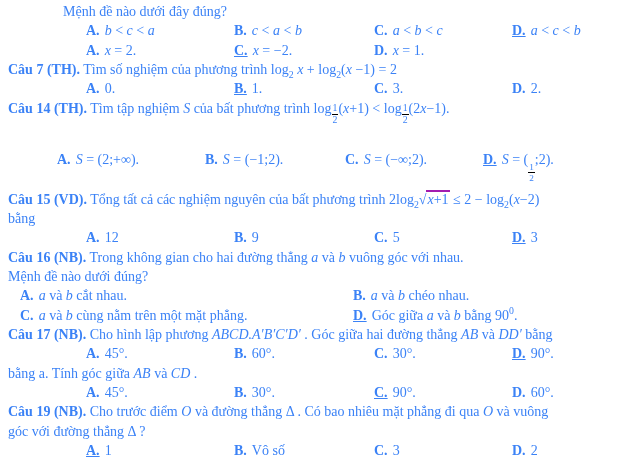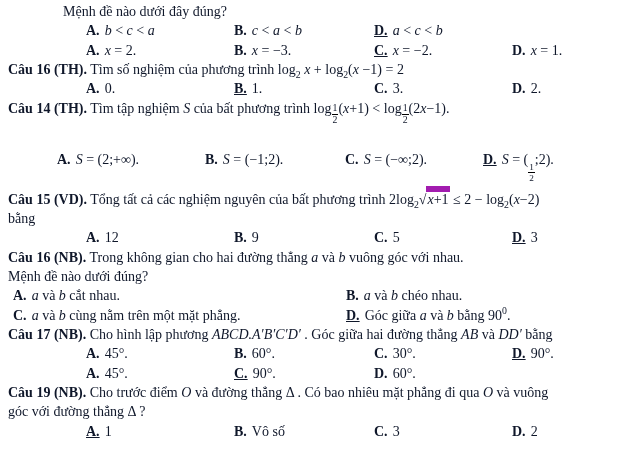"Mệnh đề nào dưới đây" .page { color: #0f172a -> #3b82f6 }
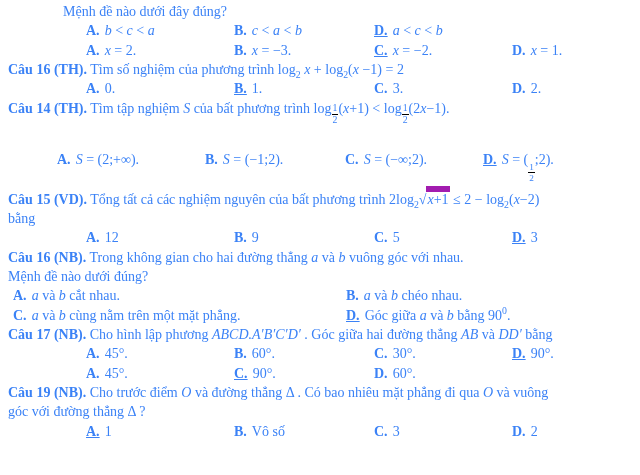"C. a < b <" span.opt { html: none -> <span><b>C.</b><span><i>a</i> &lt; <i>b</i> &lt; <i>c</i></span></span> }
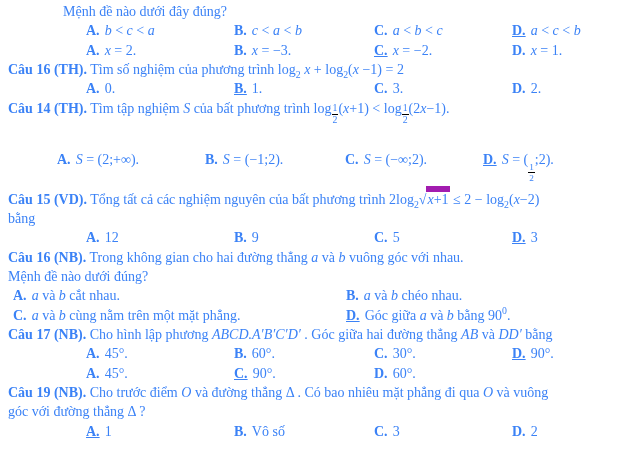"B. x = −3." span.opt { html: <span><b>B.</b><span><i>x</i> = −3.</span></span> -> none }
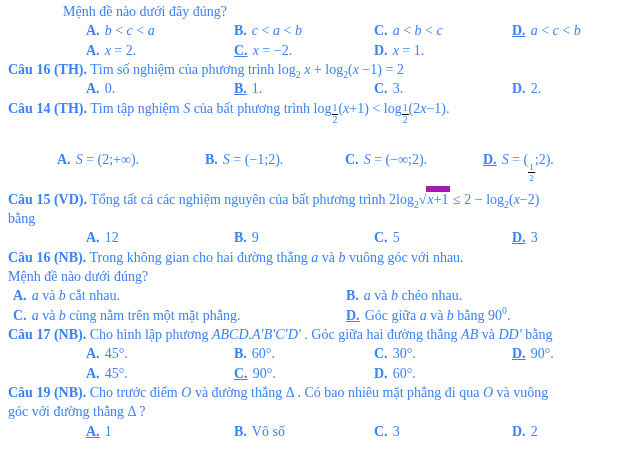"Câu 16 (TH)." b.qt { text: 16 -> 7 }
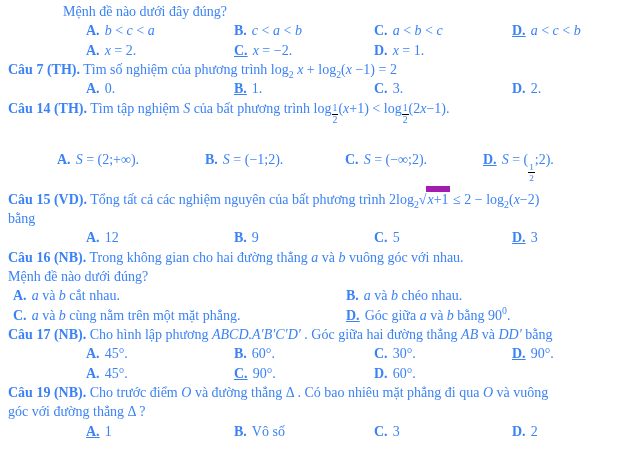"x+1" .sq .vin { border-top: 6px solid #a21caf -> 2px solid #a21caf }
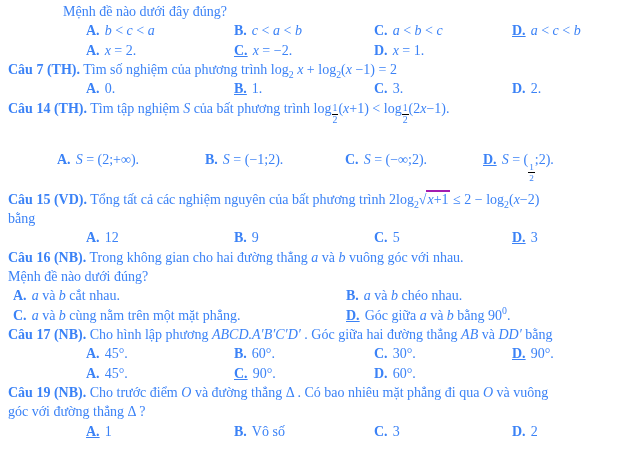"A. a và b cắt" .opts2 { margin-left: 5px -> 12px }
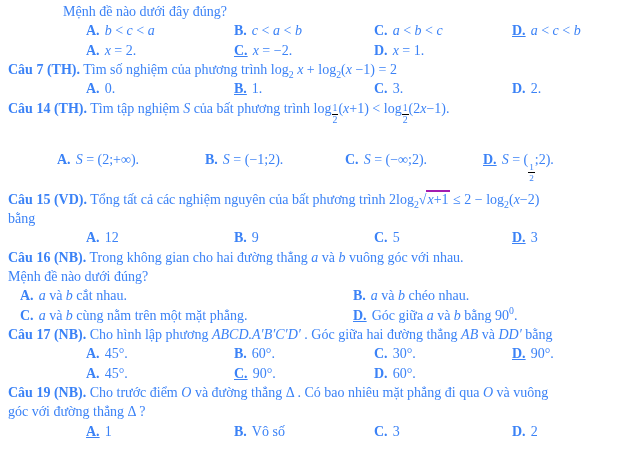"bằng a. Tính góc giữa" div.line { html: none -> <div>bằng a. Tính góc giữa <i>AB</i> và <i>CD</i> .</div> }
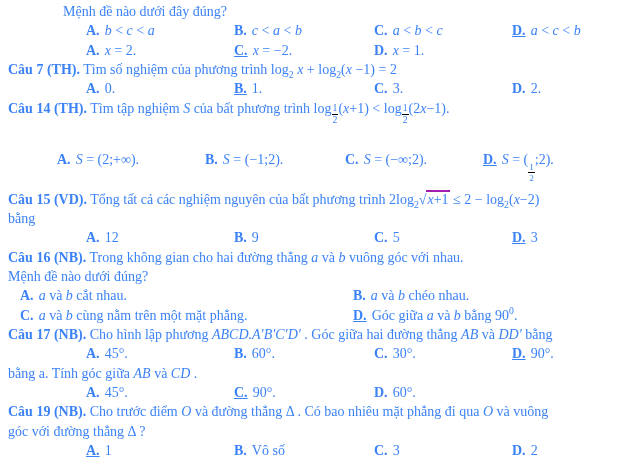"B. 30°." span.opt { html: none -> <span><b>B.</b><span>30°.</span></span> }
